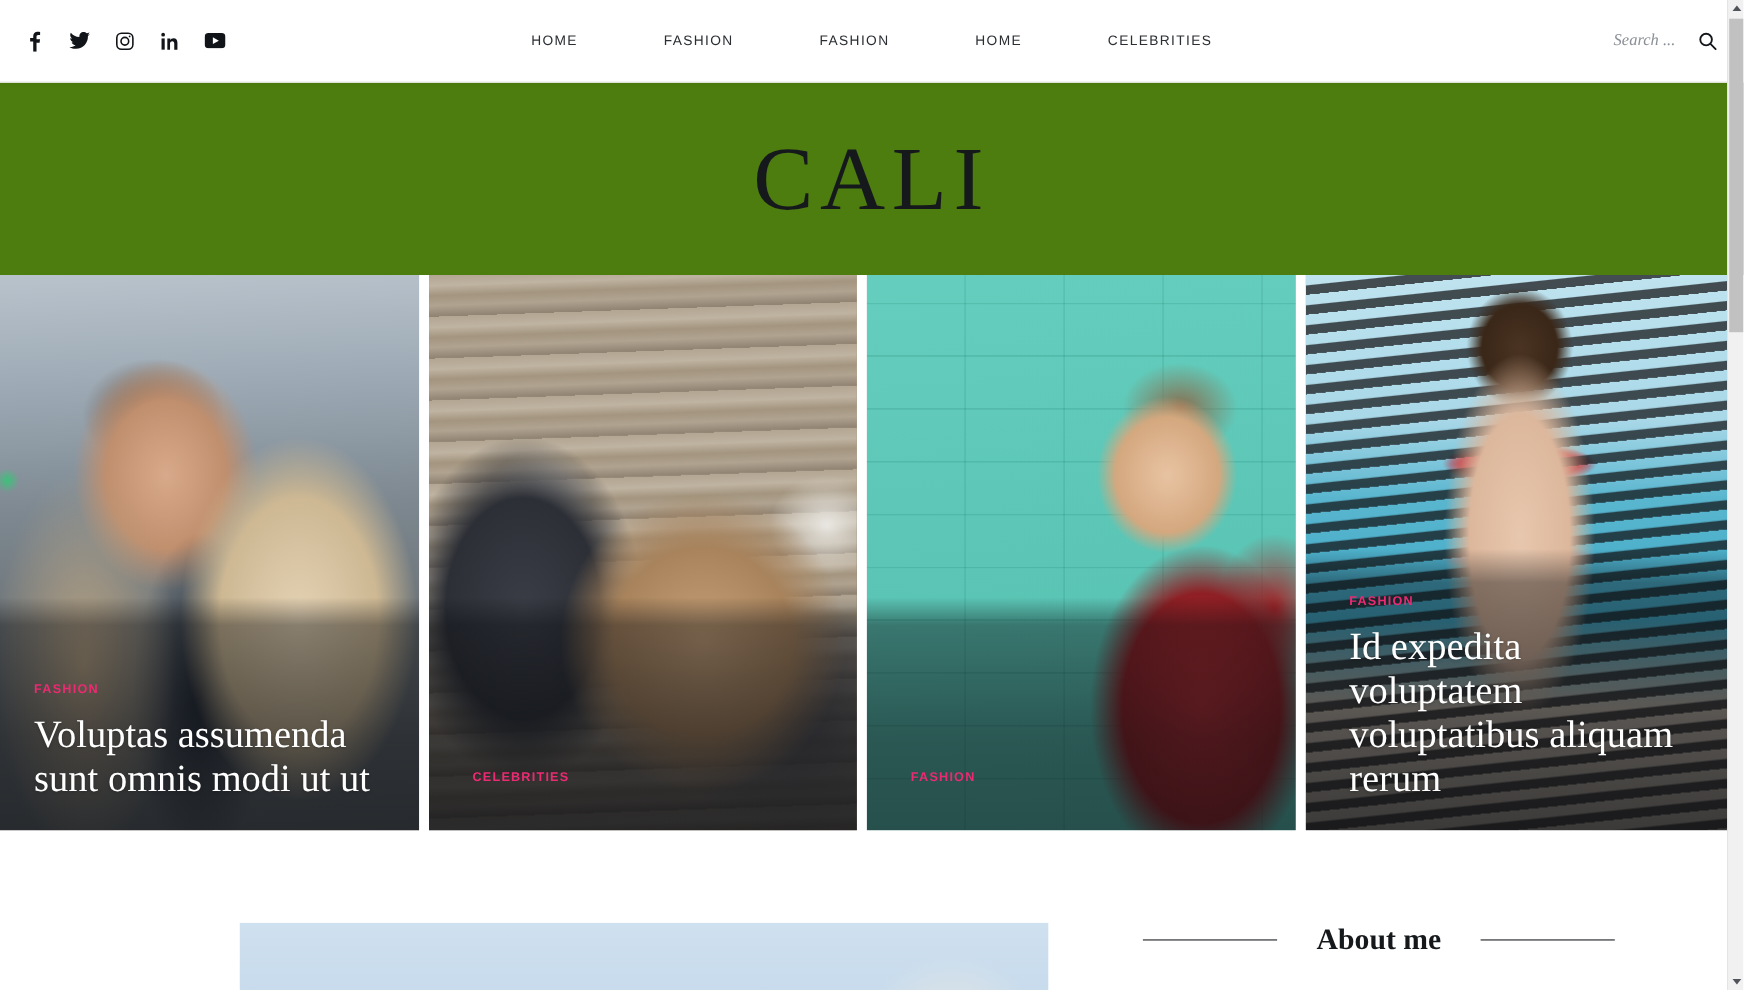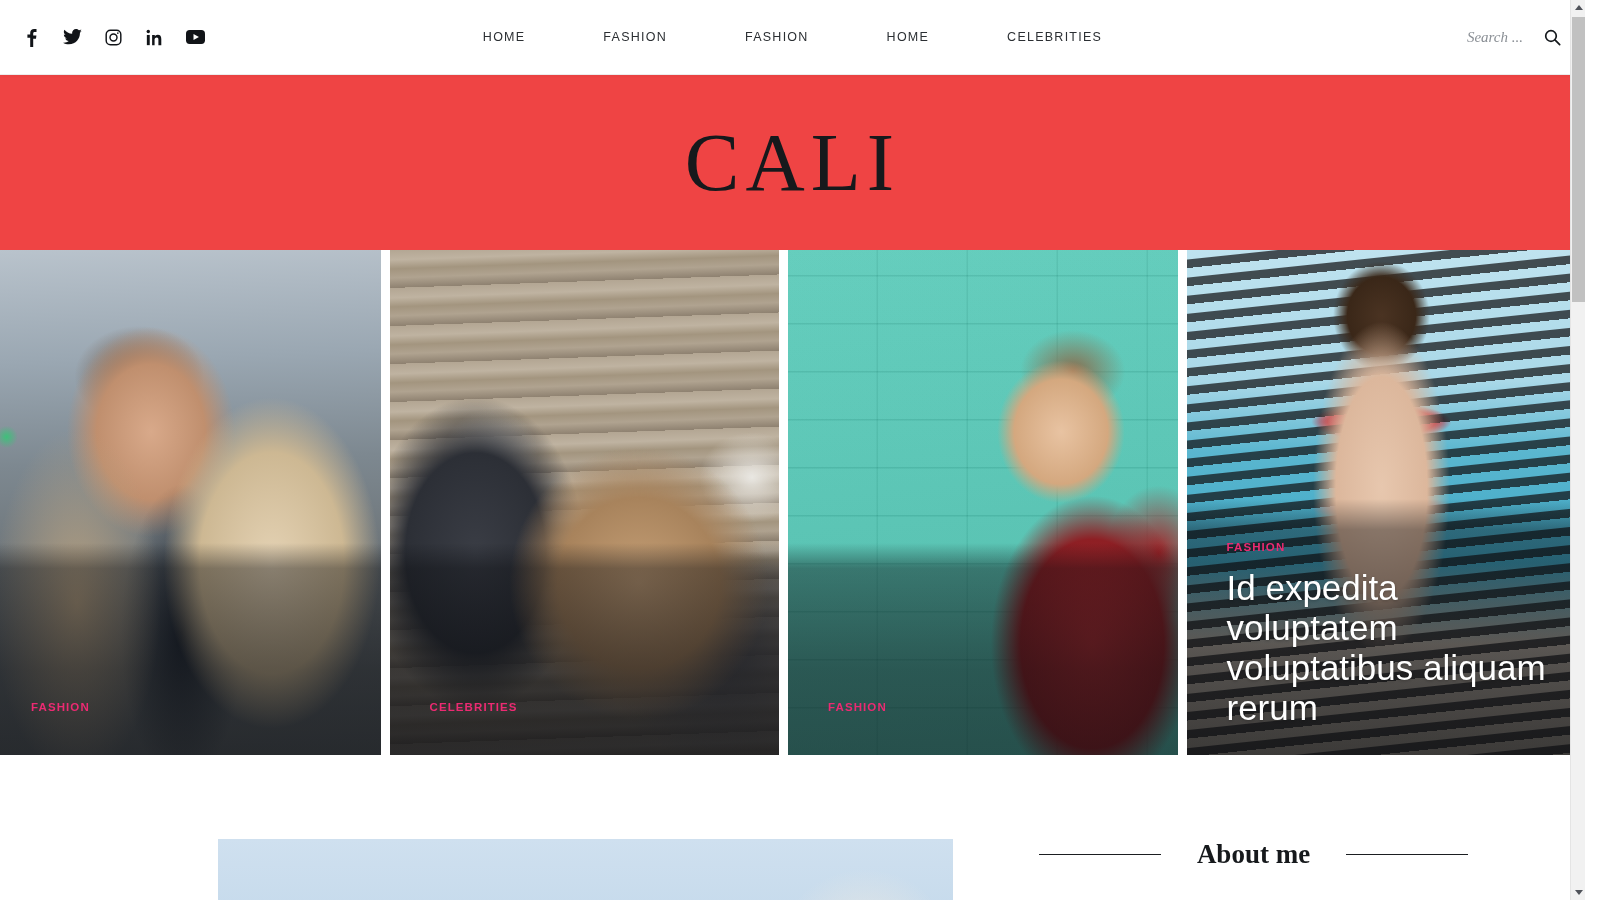"CALI" .brand-area { background: #ef4444 -> #4d7c0f }
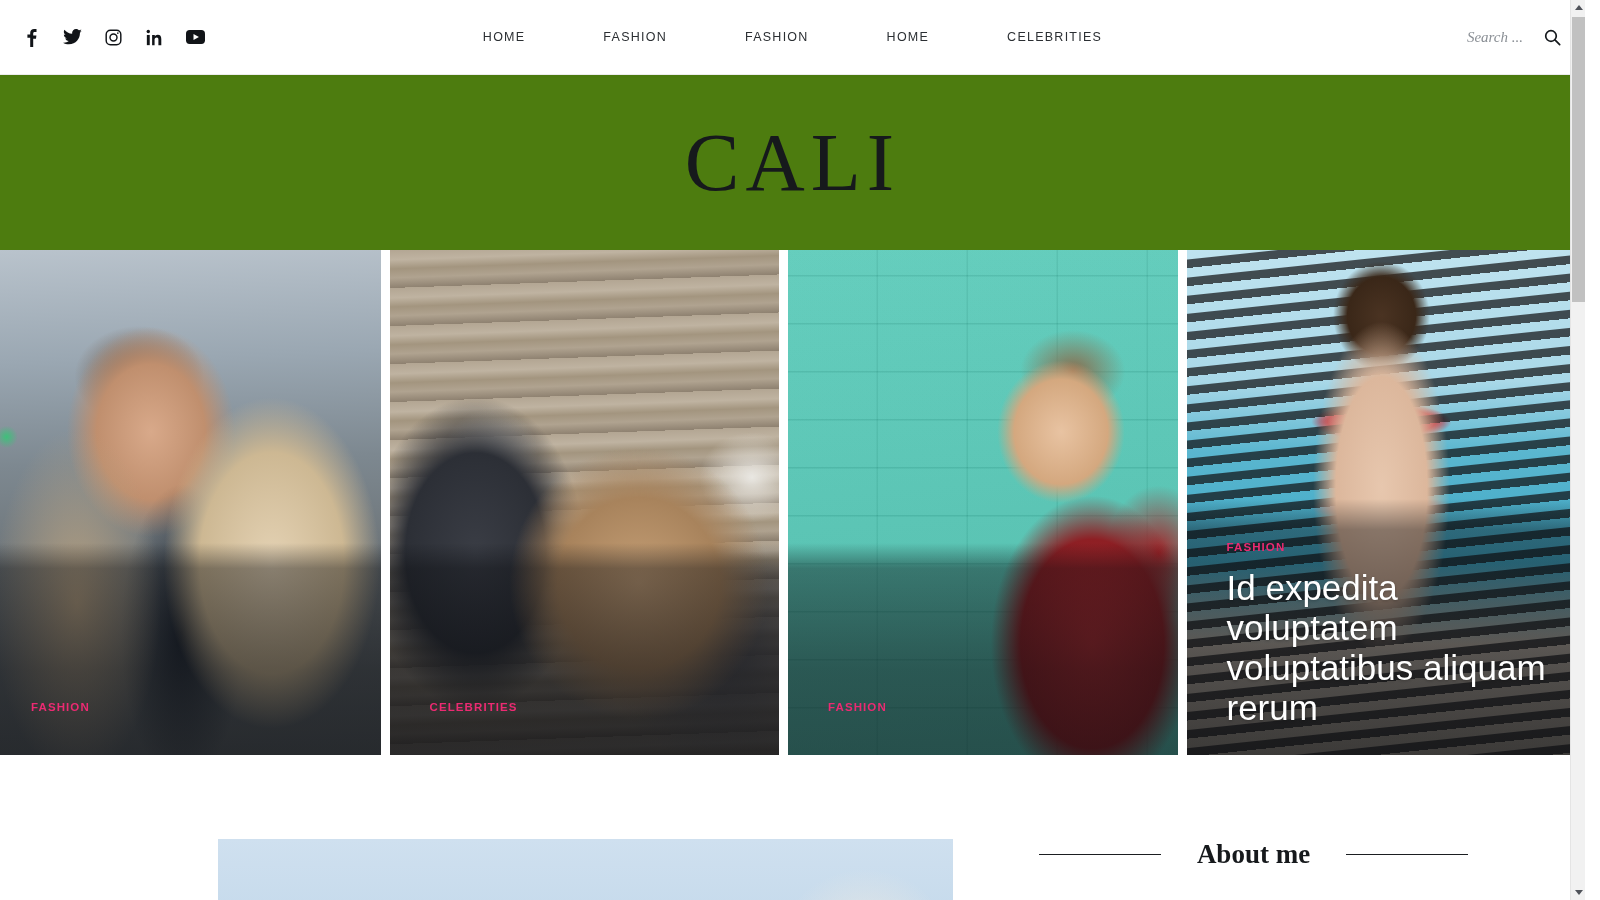"Id expedita voluptatem voluptatibus" .feat-title { font-family: Liberation Sans, sans-serif -> Liberation Serif, serif }
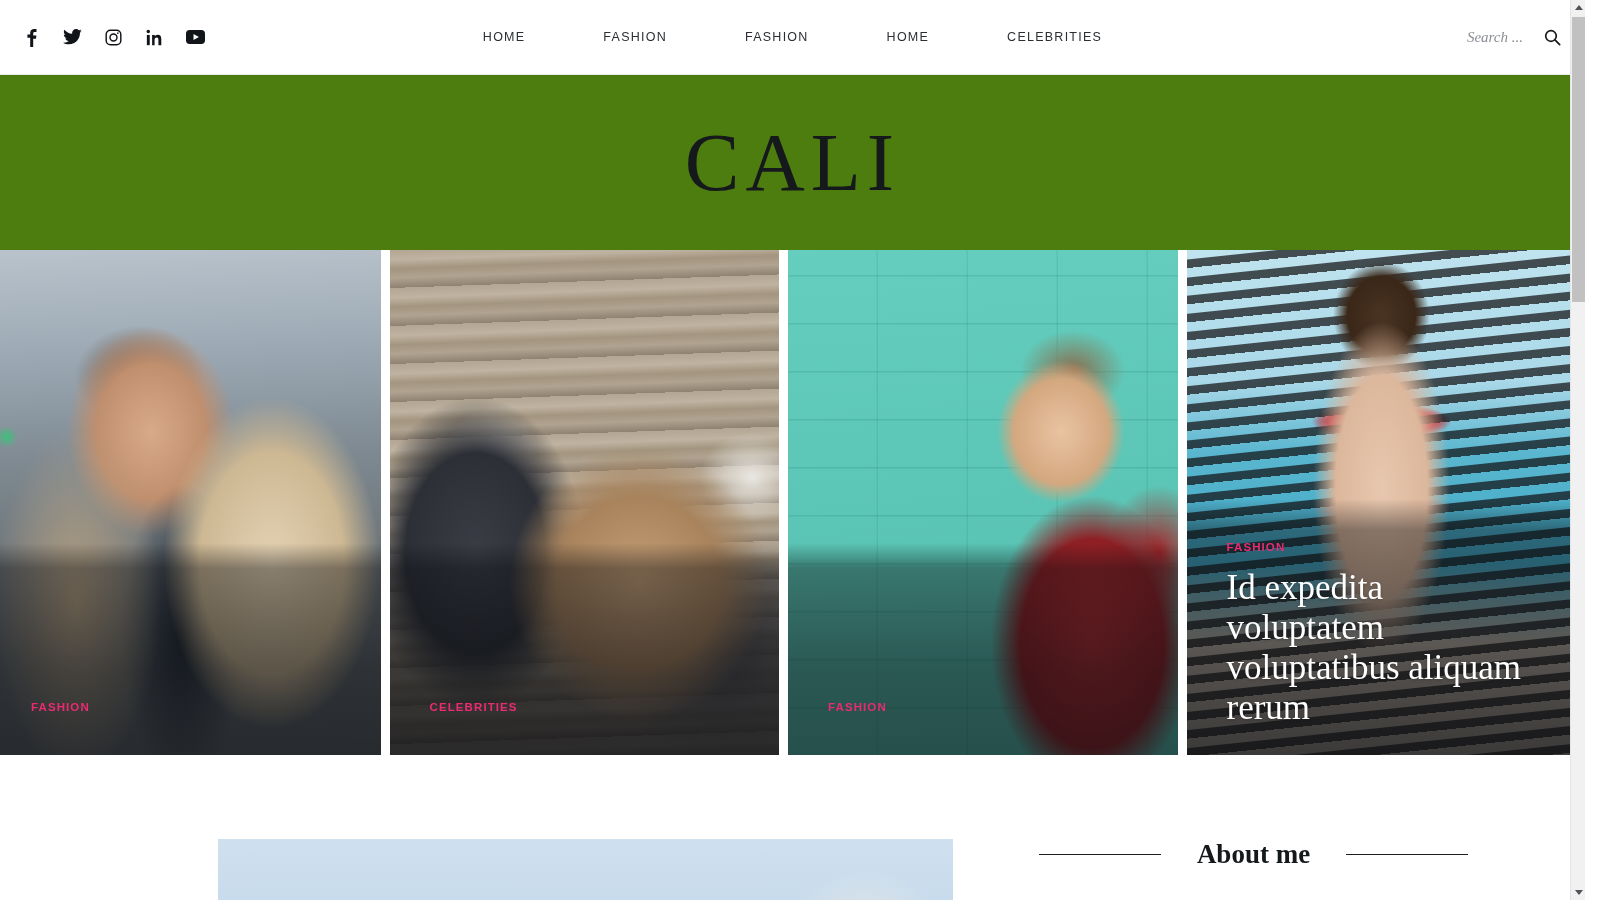"Voluptas assumenda sunt omnis modi" h2.feat-title { html: none -> <h2>Voluptas assumenda sunt omnis modi ut ut</h2> }
